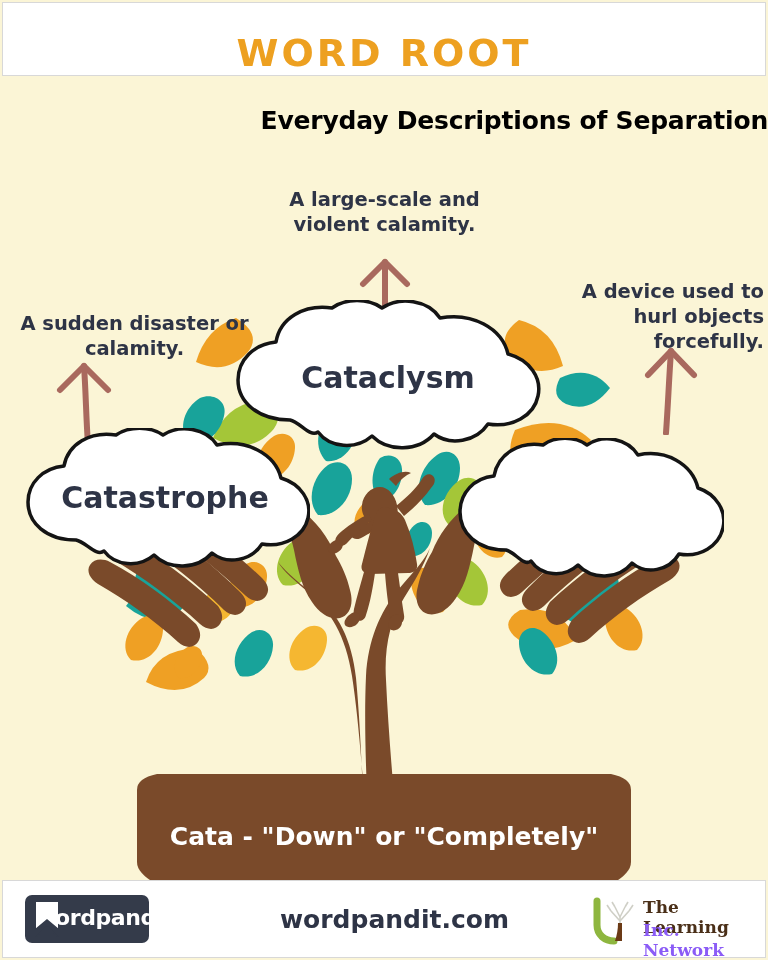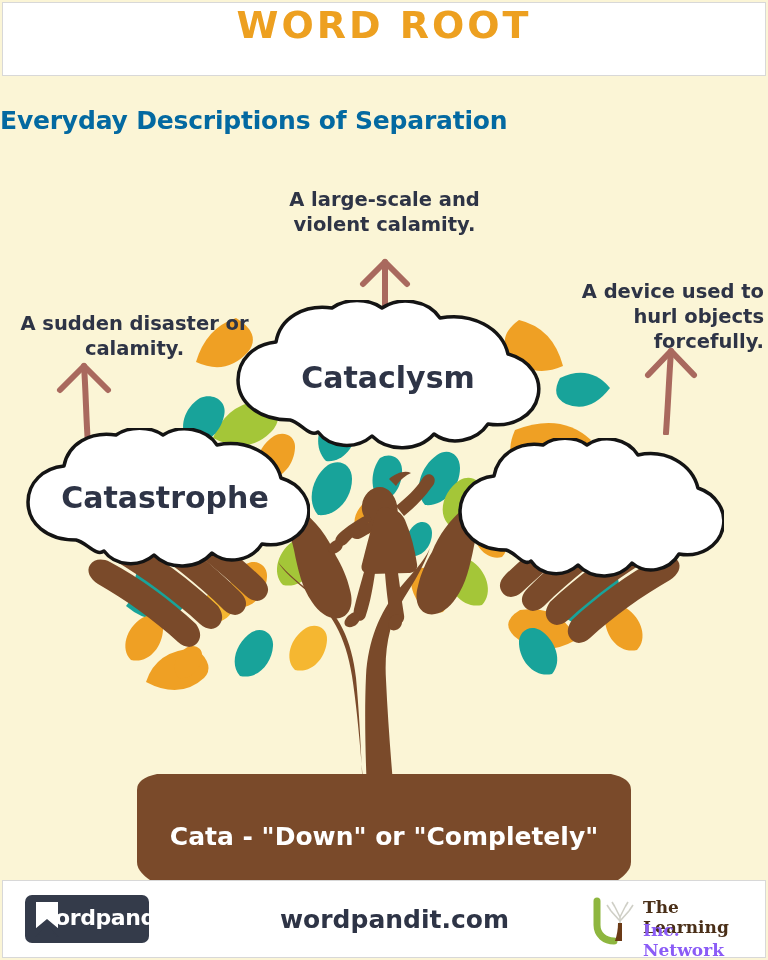"WORD ROOT" #header { align-items: flex-start -> flex-end }
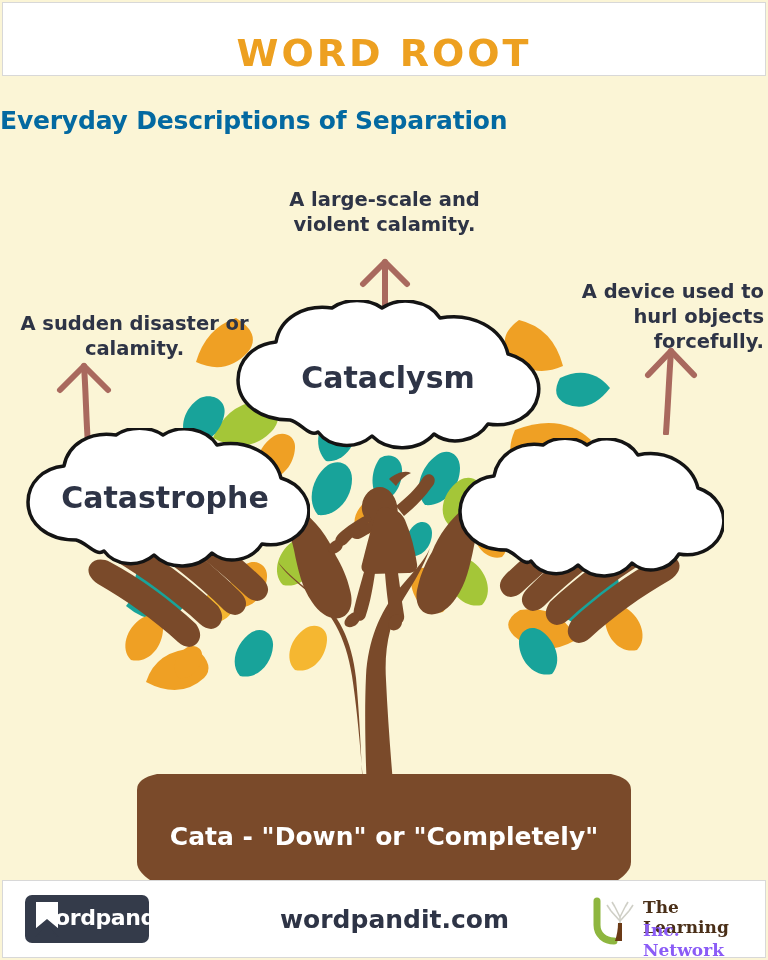"Everyday Descriptions of Separation" #subtitle { color: #0369a1 -> #000000; text-align: left -> right }
